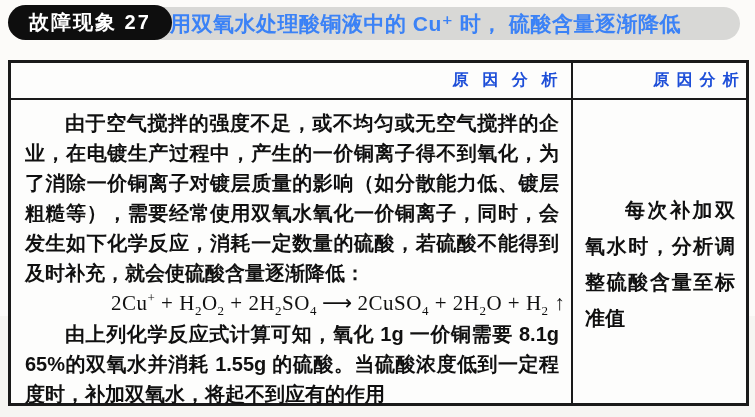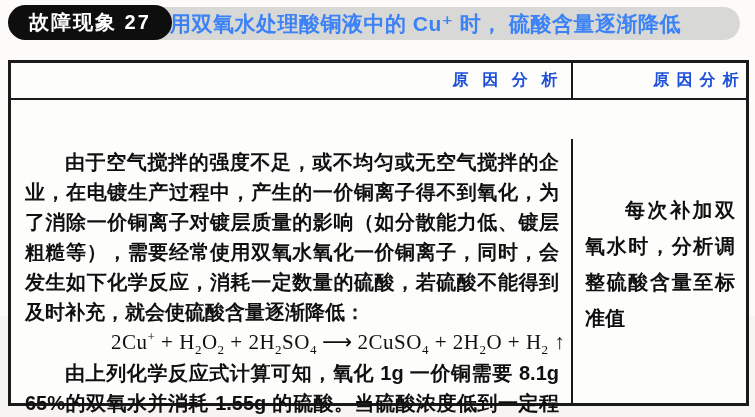"由于空气搅拌的强度不足，或不均匀或无空气搅拌的企业，在电镀生产过程中，产生的一价" .cell-cause { margin-top: 39px -> none }
